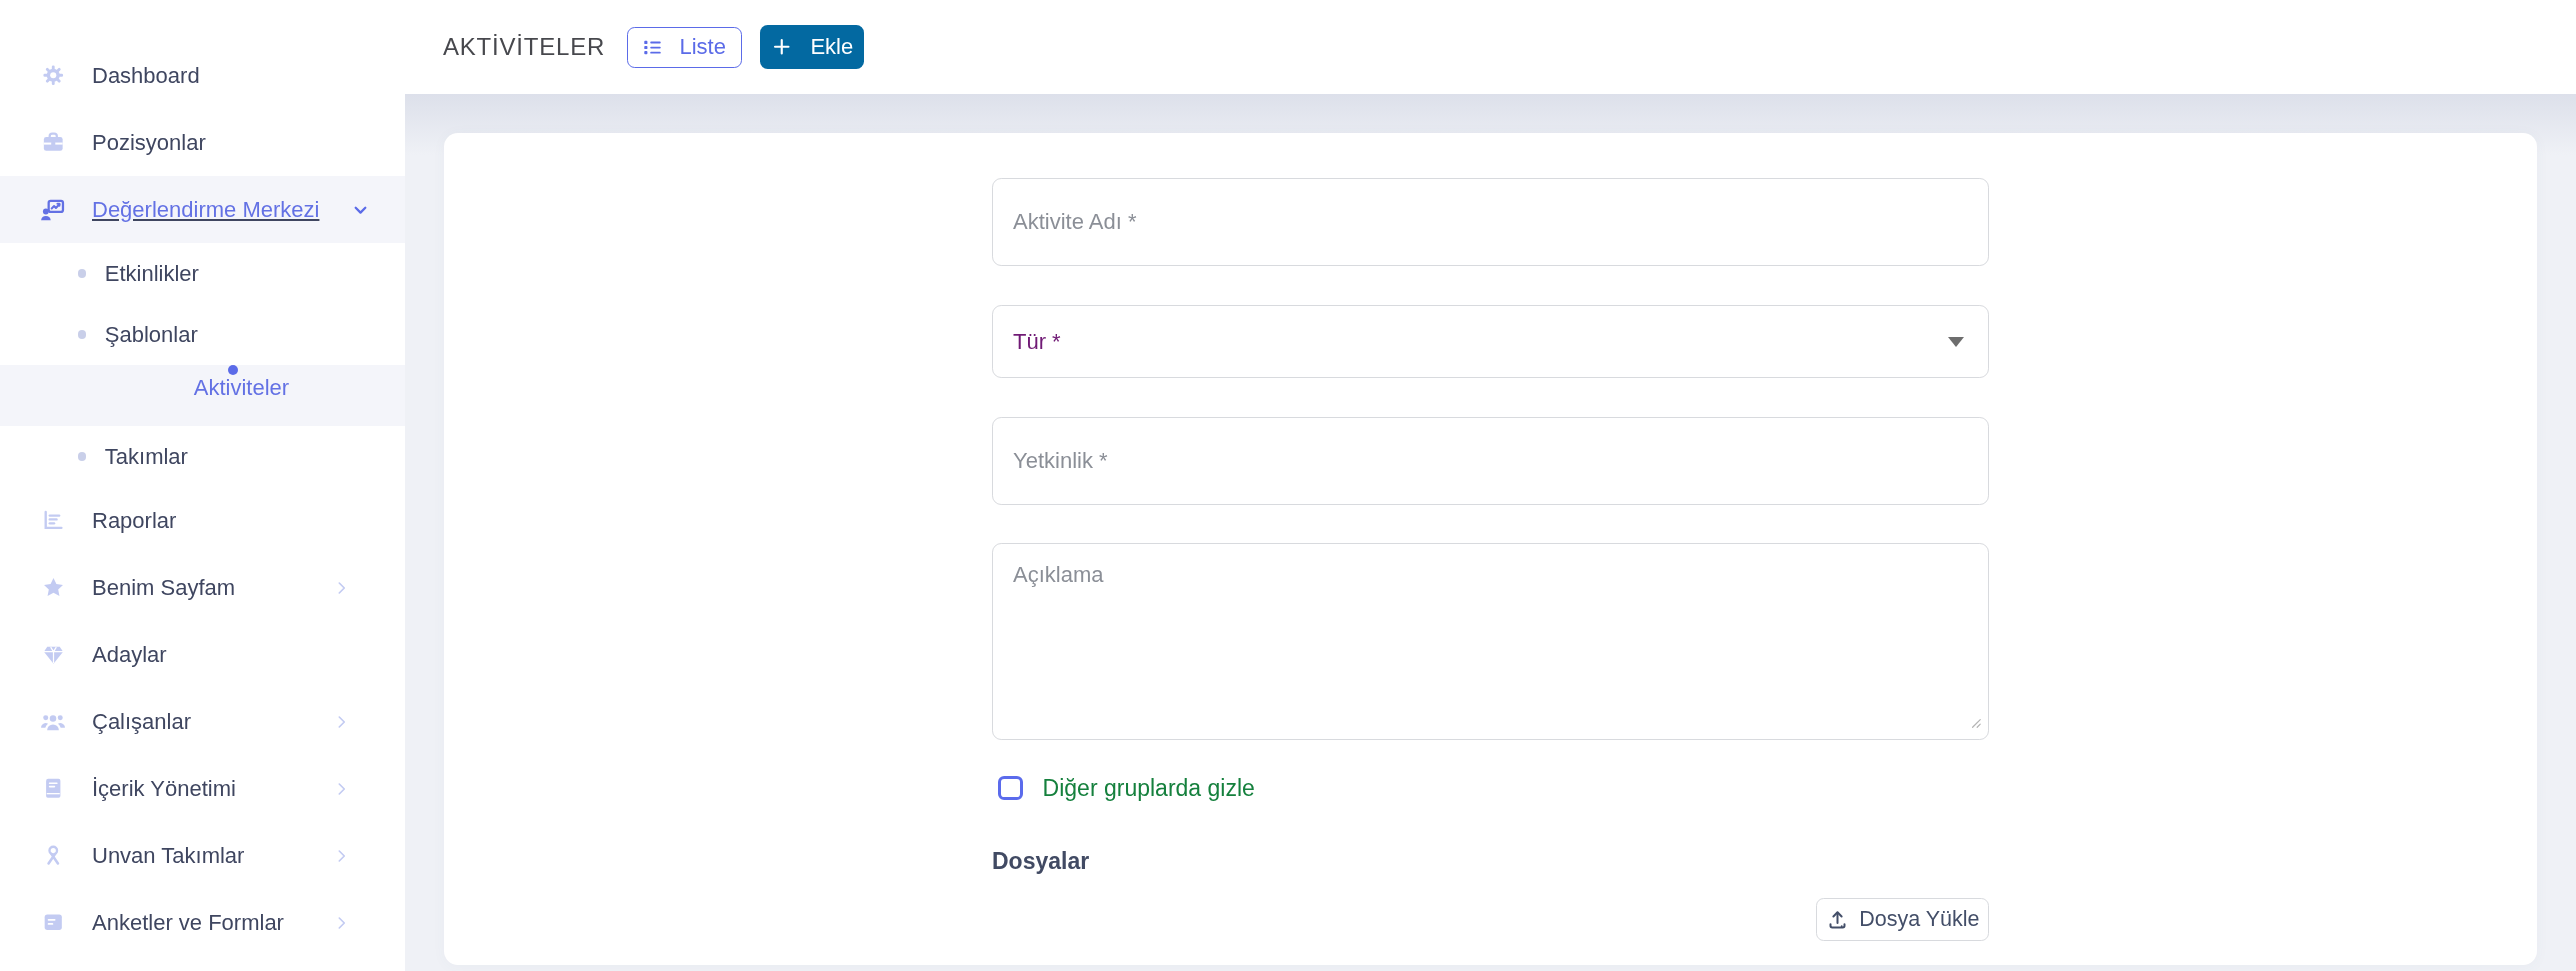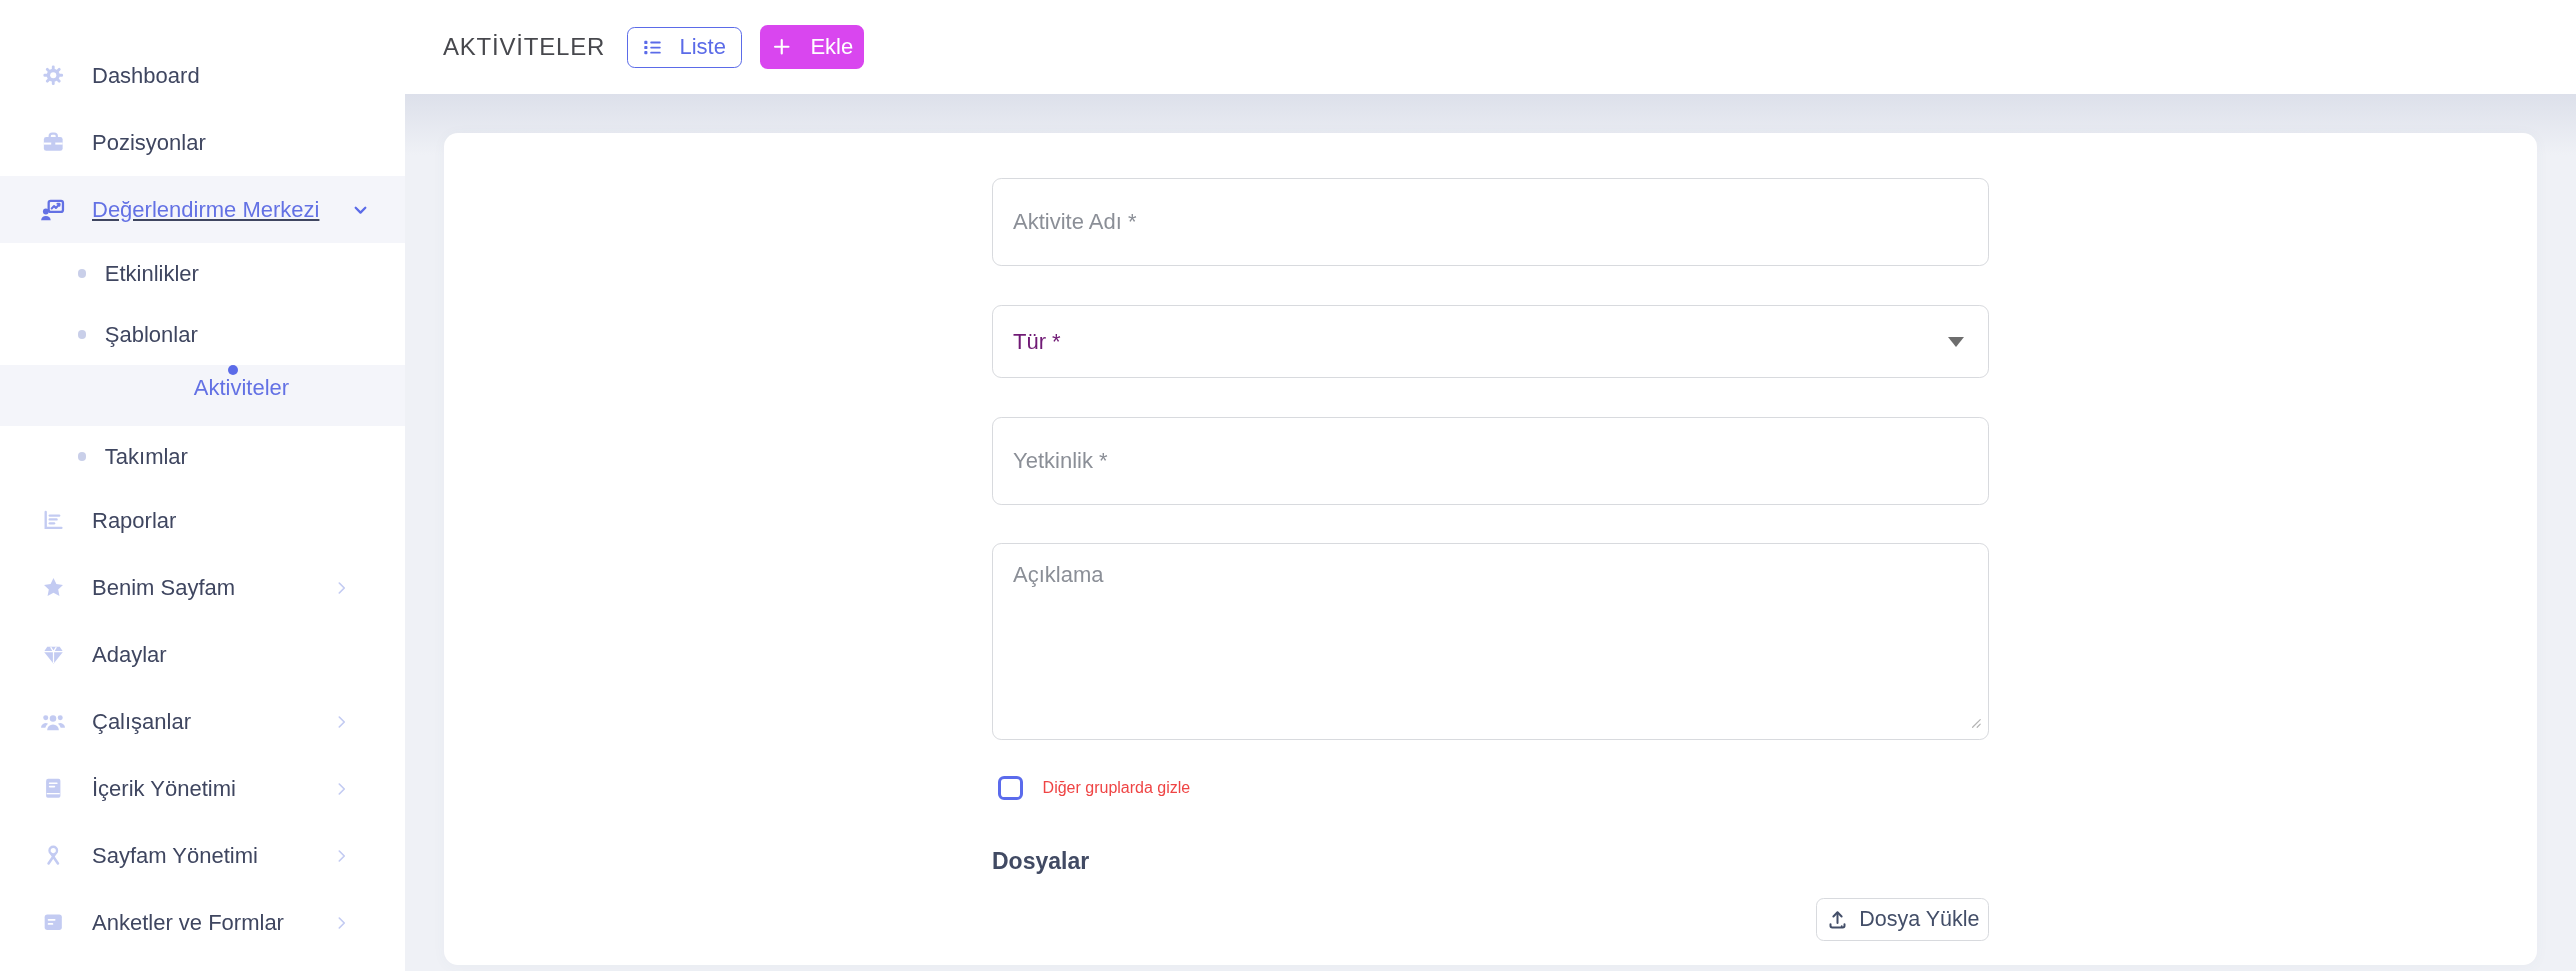"Ekle" .btn-ekle { background: #d946ef -> #0369a1 }
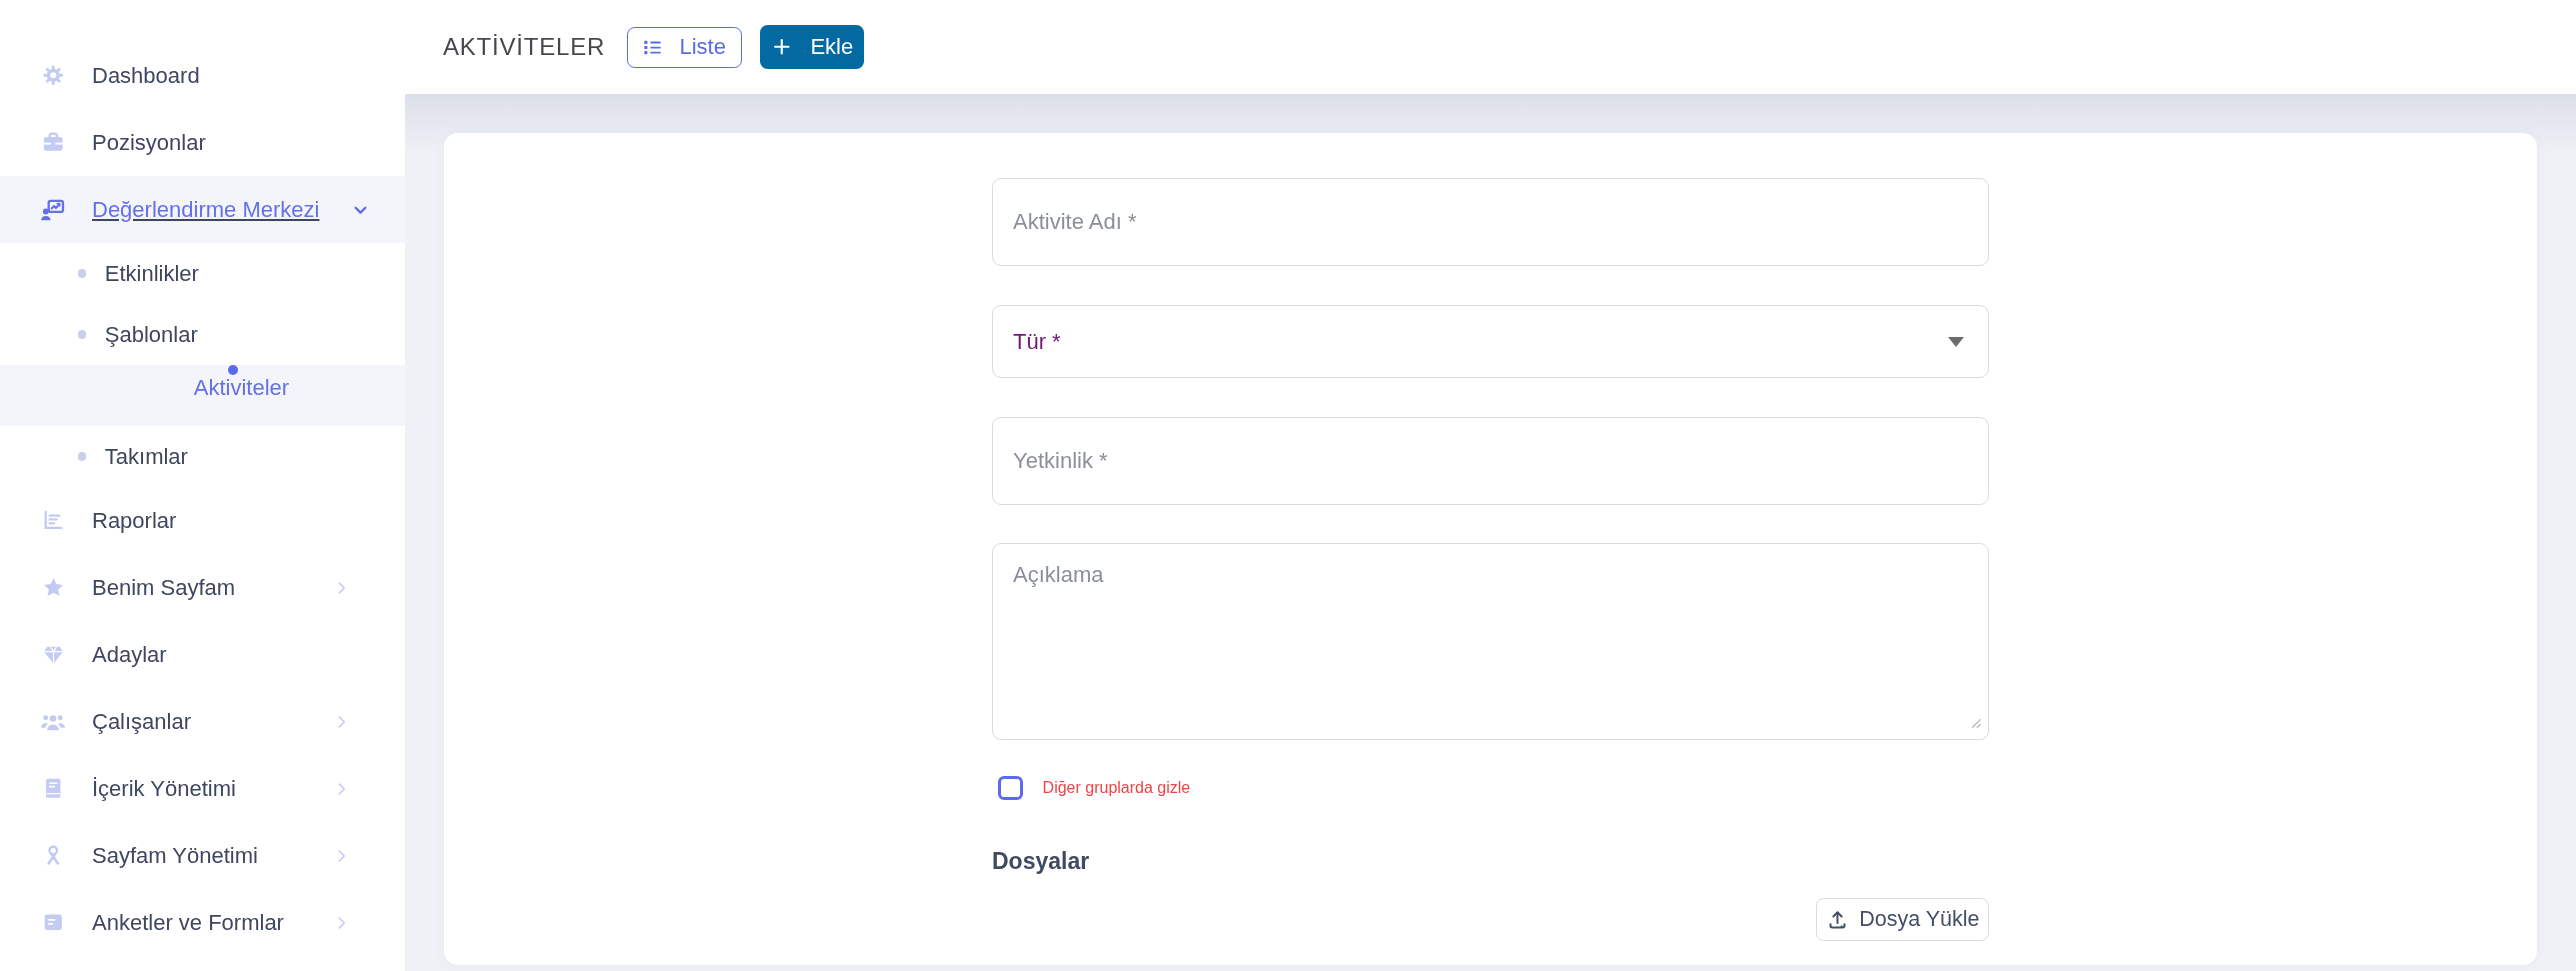"Diğer gruplarda gizle" .check-label { color: #ef4444 -> #15803d; font-size: 16px -> 23px }
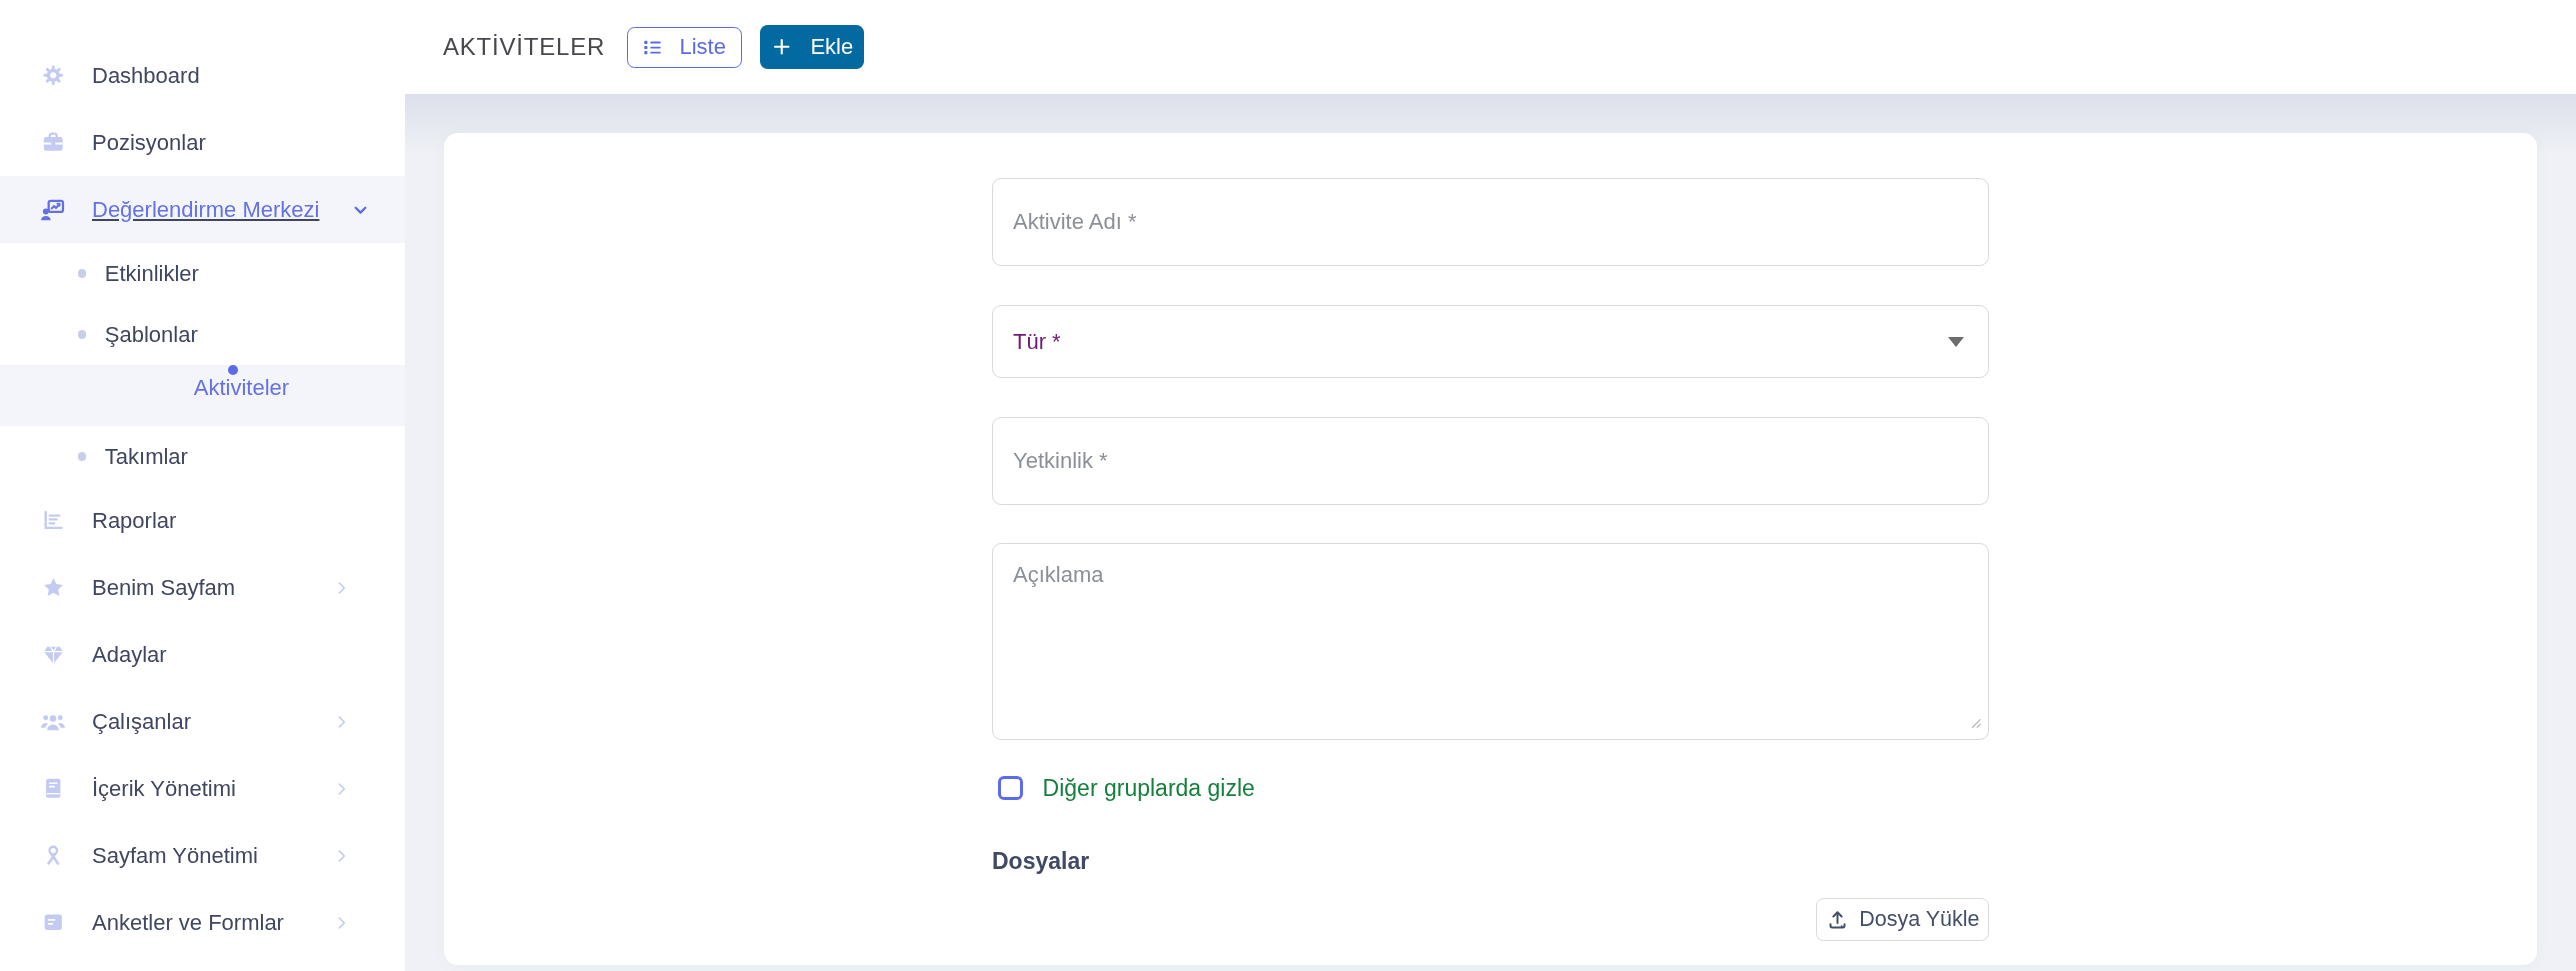"Sayfam Yönetimi" span.nav-label { text: Sayfam Yönetimi -> Unvan Takımlar }
